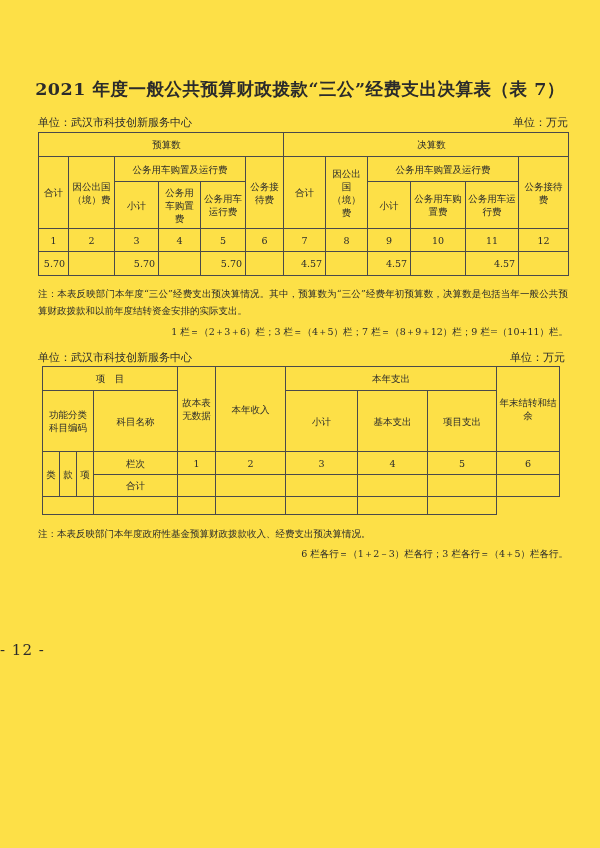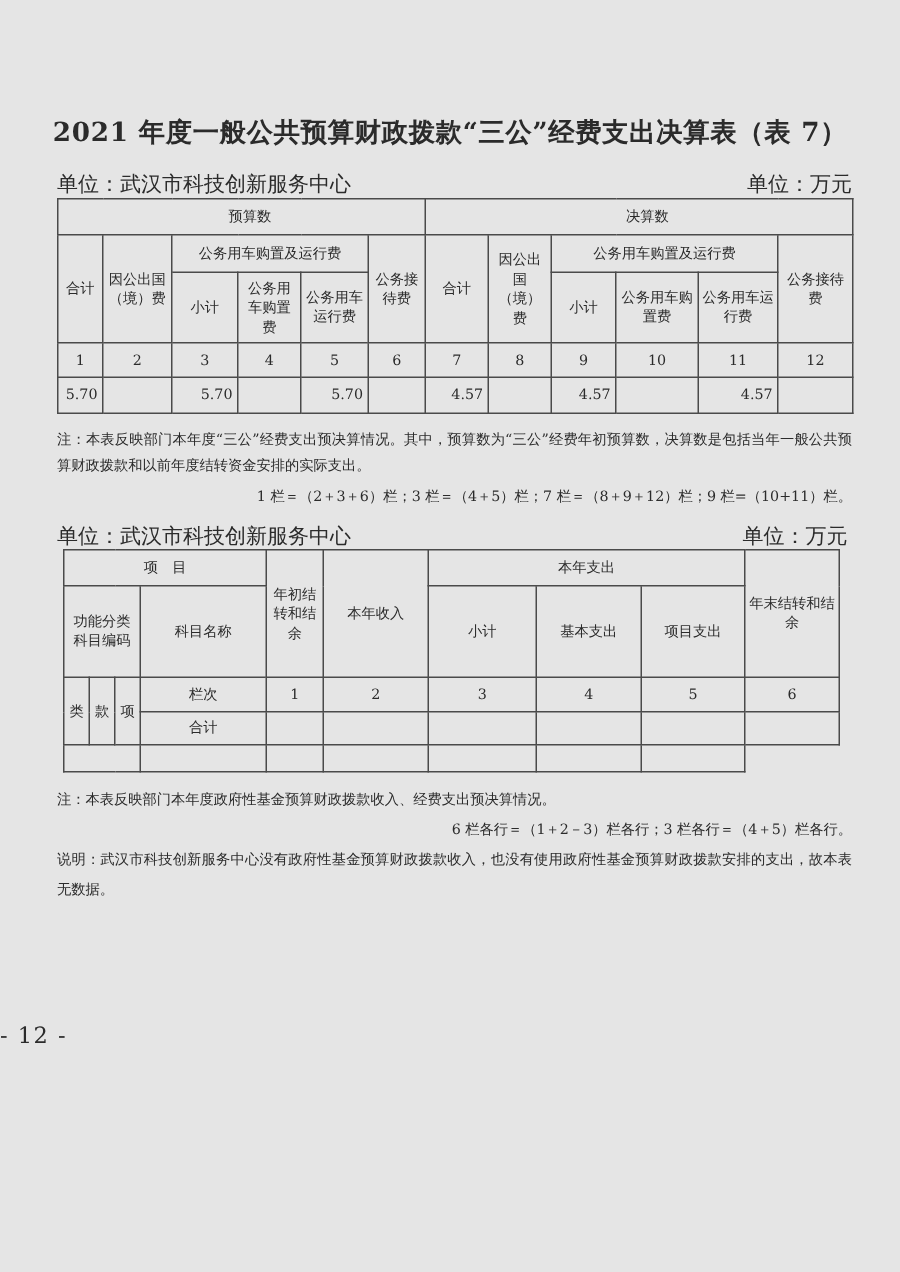"2021 年度一般公共预算财政拨款“三公”经费支出决算表（表 7）" .page { background: #e5e5e5 -> #fde047 }
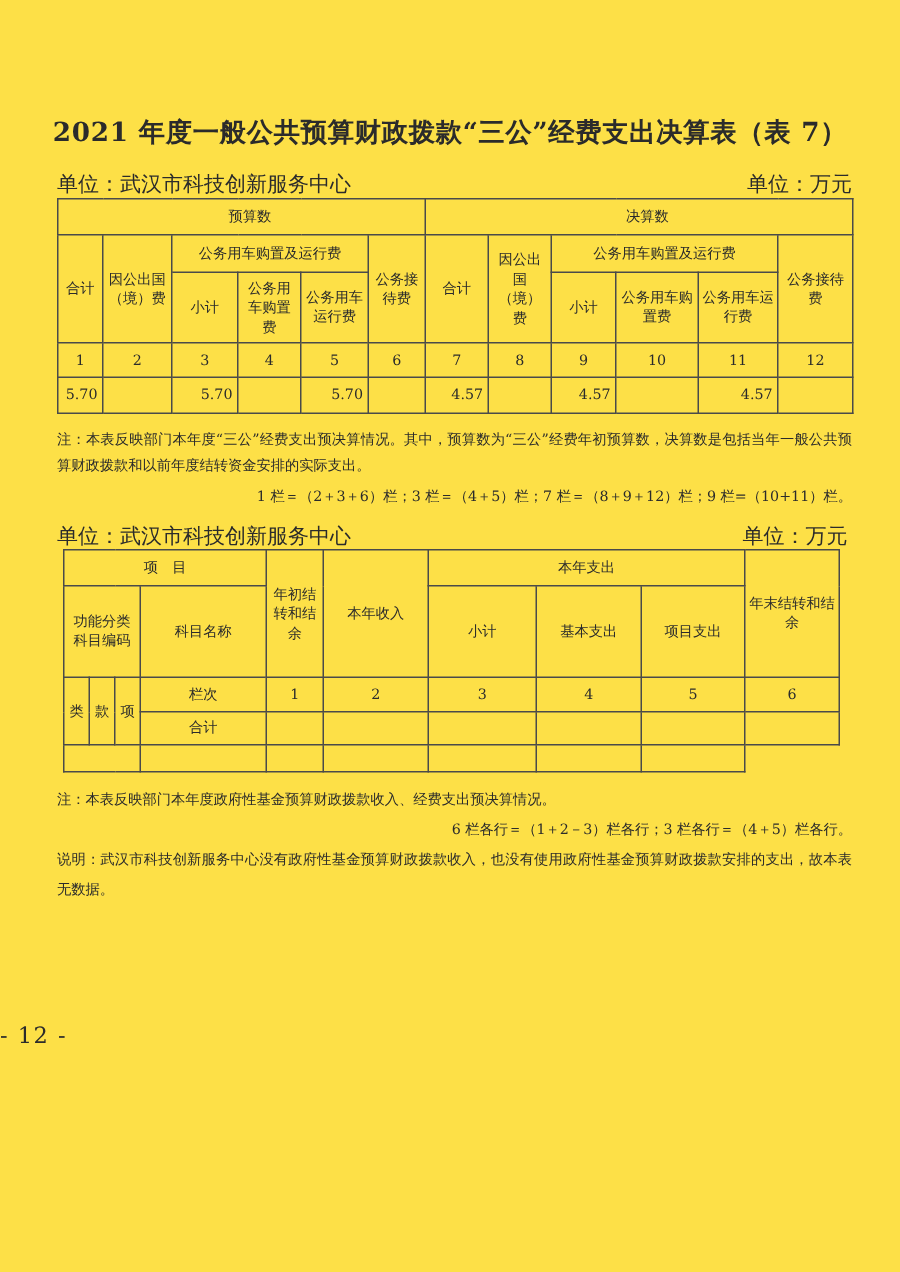"单位：武汉市科技创新服务中心" .unit-row { font-size: 14px -> 11px }
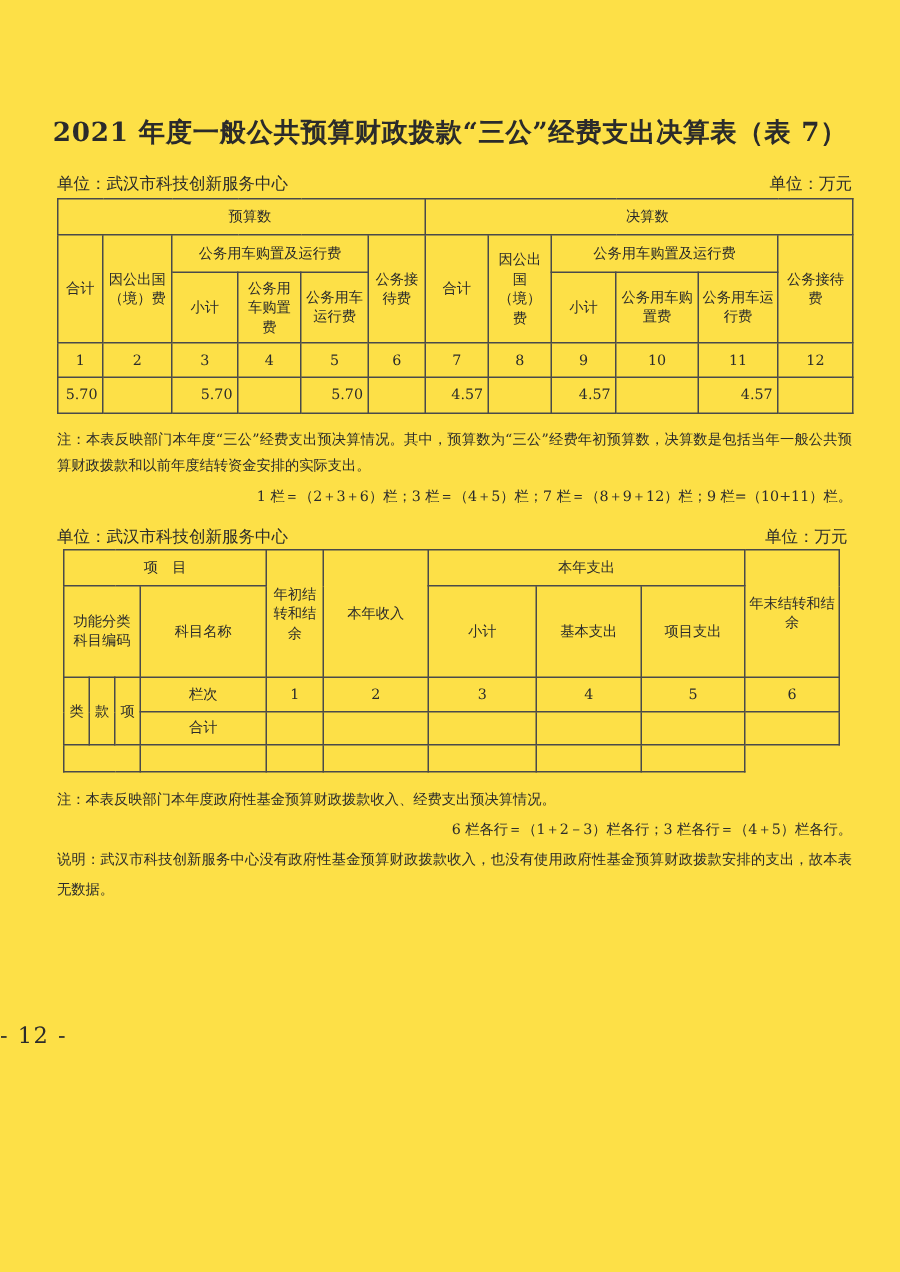"年初结转和结余" td { text: 年初结转和结余 -> 故本表无数据 }
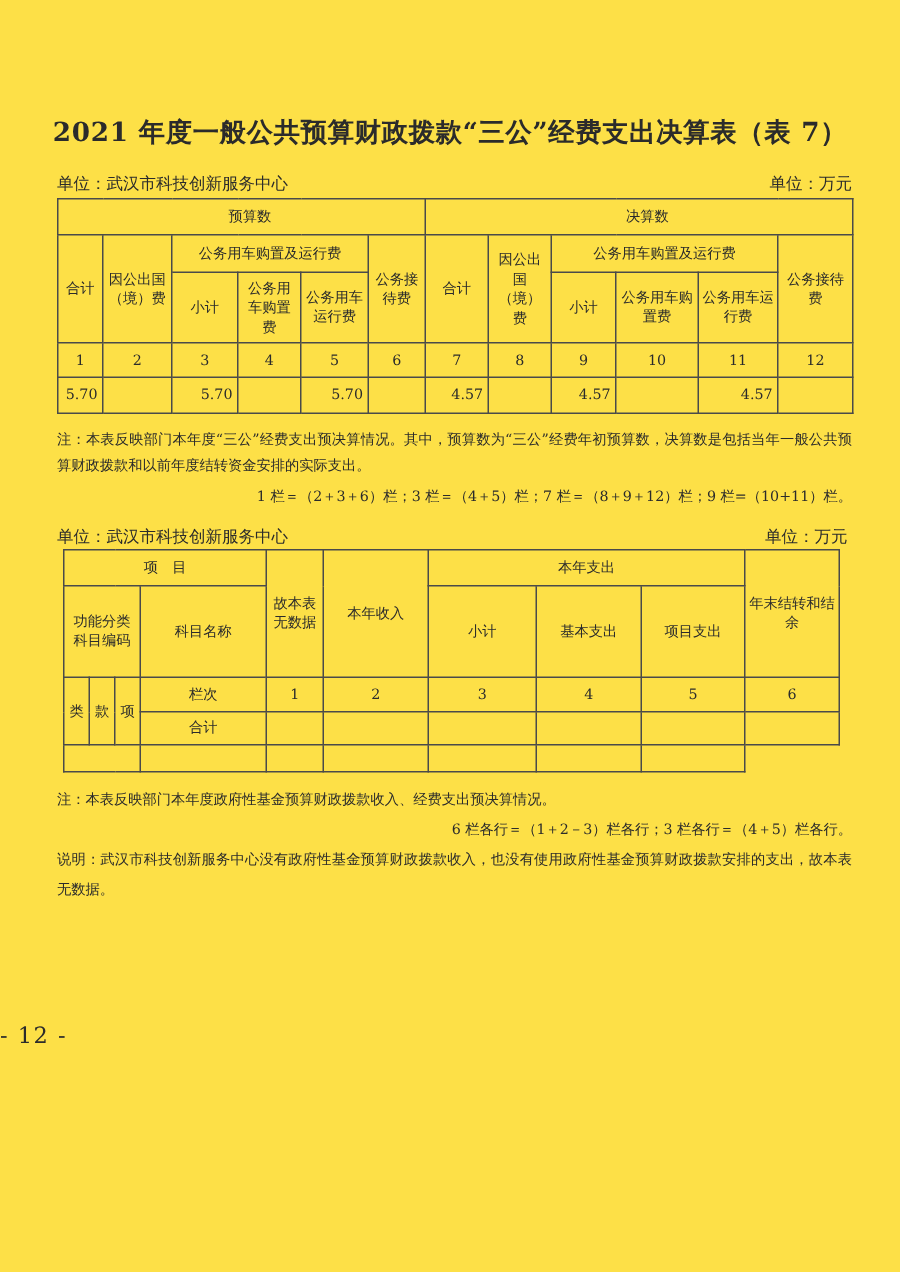"说明：武汉市科技创新服务中心没有政府性基金预算财政拨款收入，也没有使用政府性基金" p { html: <p>说明：武汉市科技创新服务中心没有政府性基金预算财政拨款收入，也没有使用政府性基金预算财政拨款安排的支出，故本表无数据。</p> -> none }
